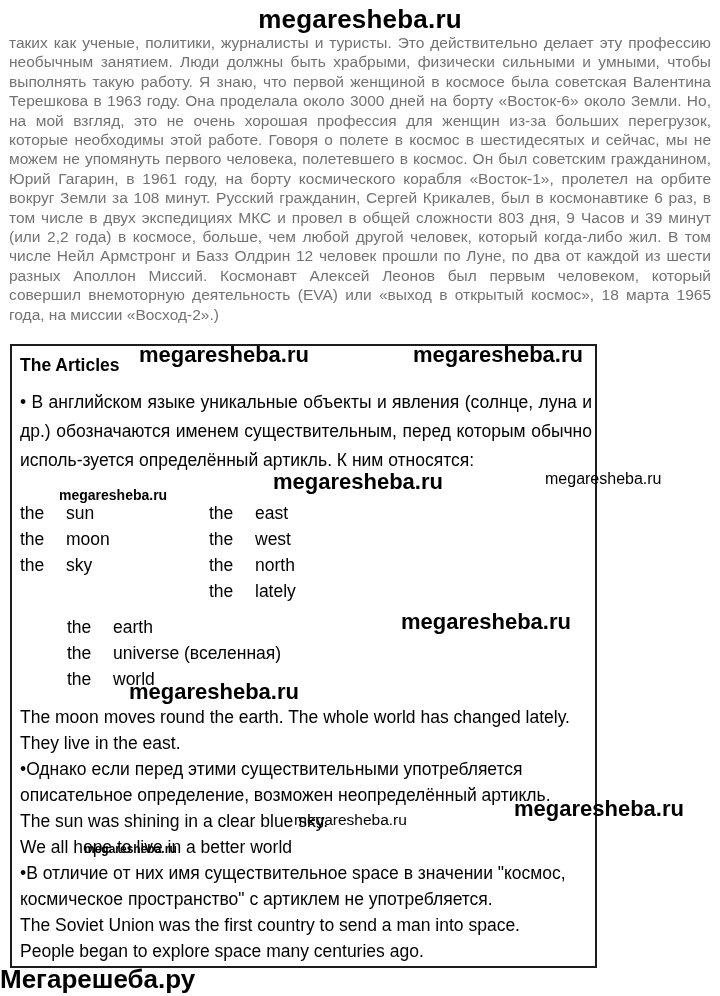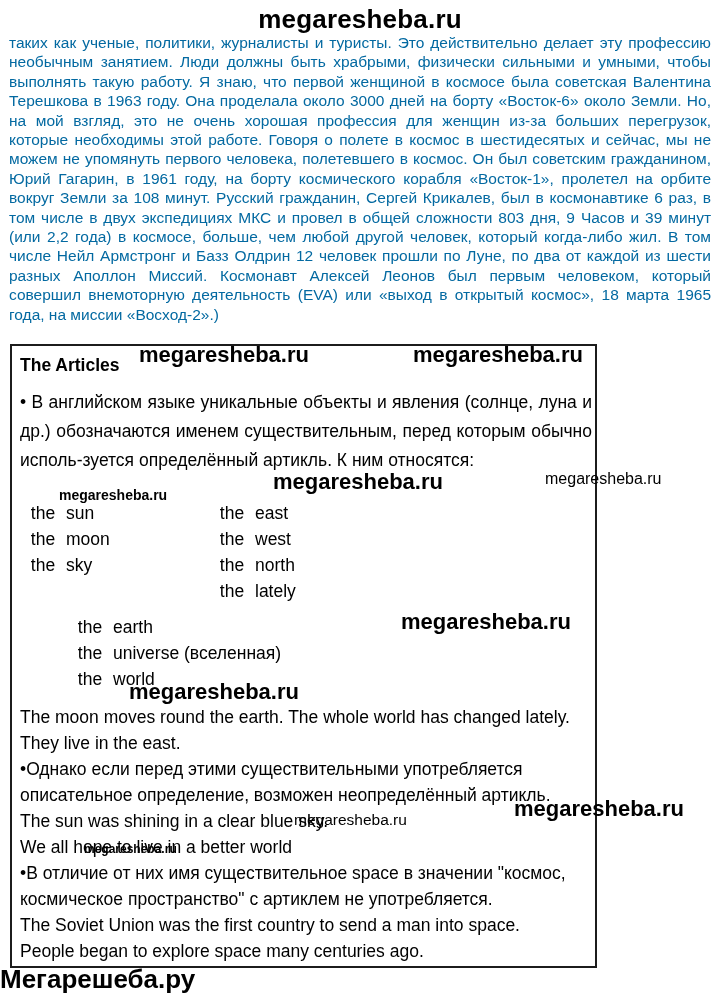"таких как ученые, политики, журналисты" .intro { color: #0369a1 -> #737373 }
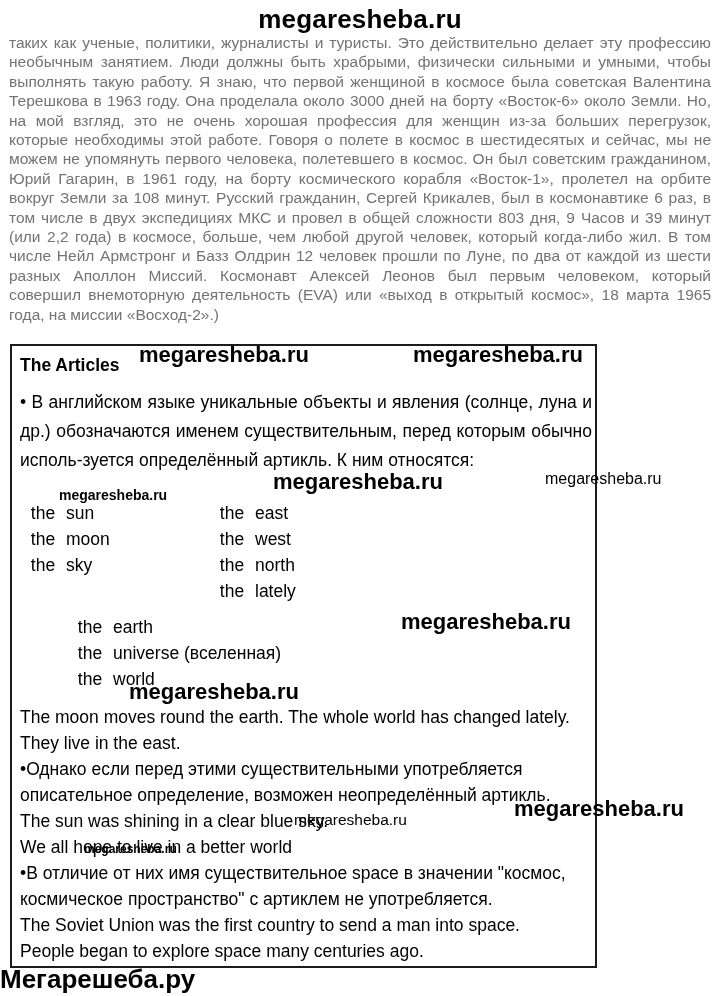"the" .word-list .art { text-align: center -> none }
